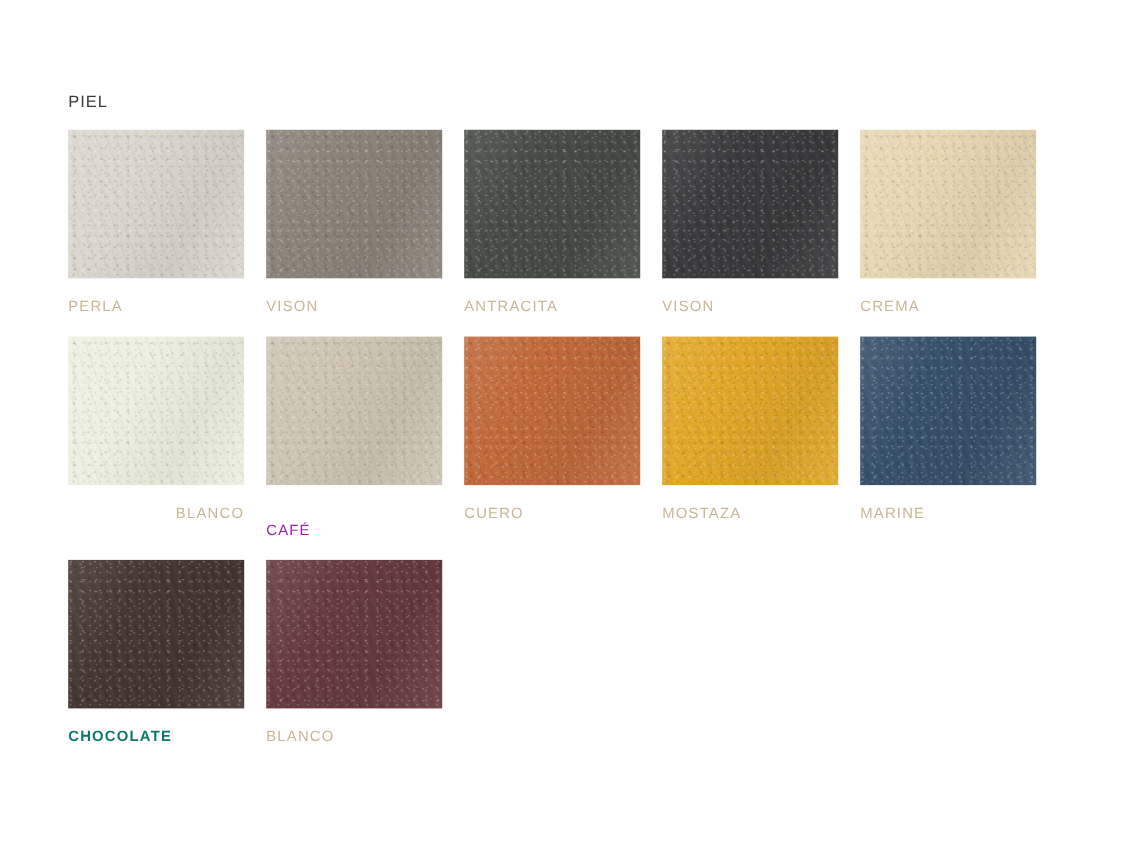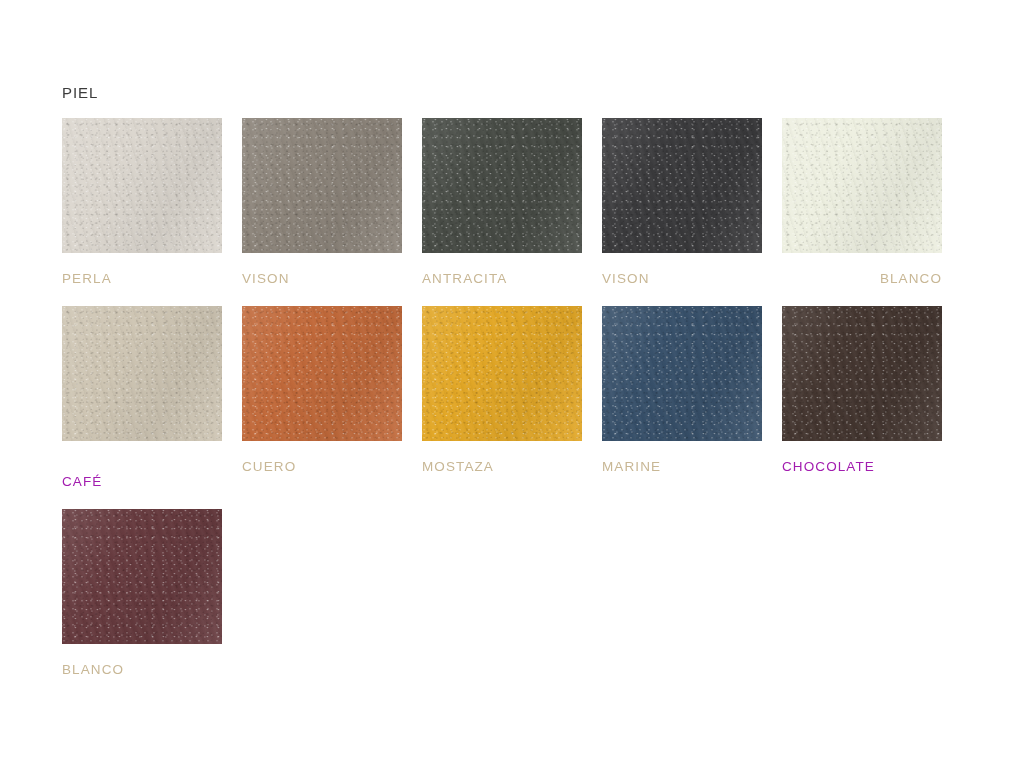"CREMA" div.swatch-cell { html: none -> <div> <div> <div></div> <div></div> </div> <div>CREMA</div> </div> }
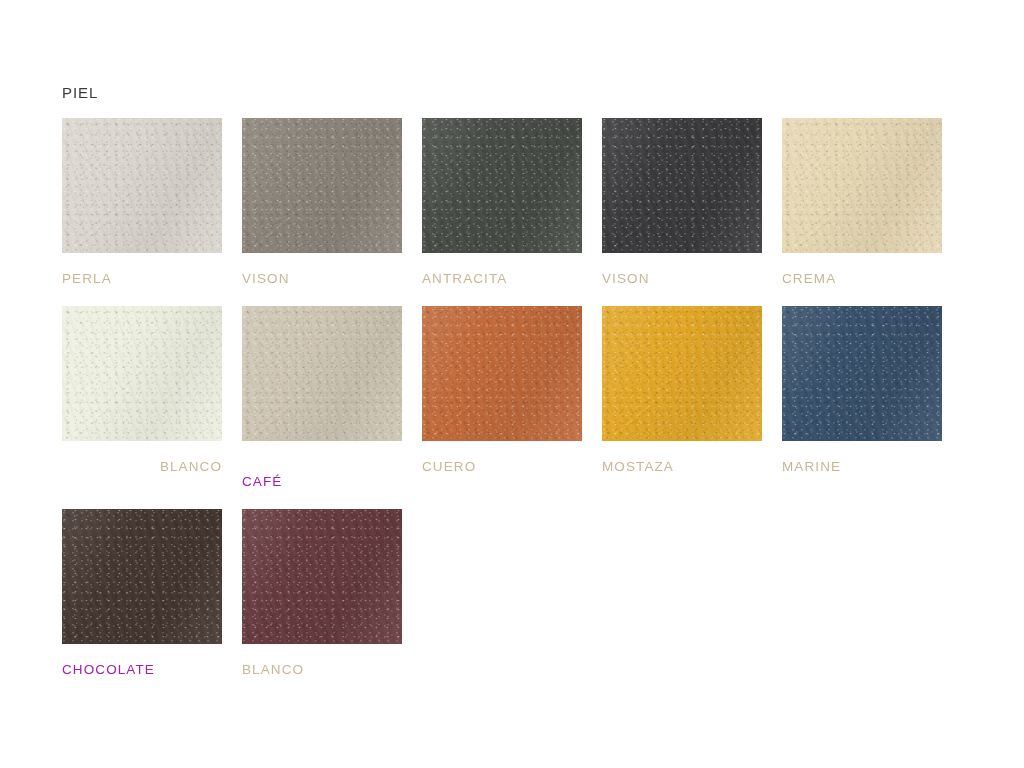"CHOCOLATE" div.swatch-label { color: #a21caf -> #0f766e; font-weight: none -> bold }
